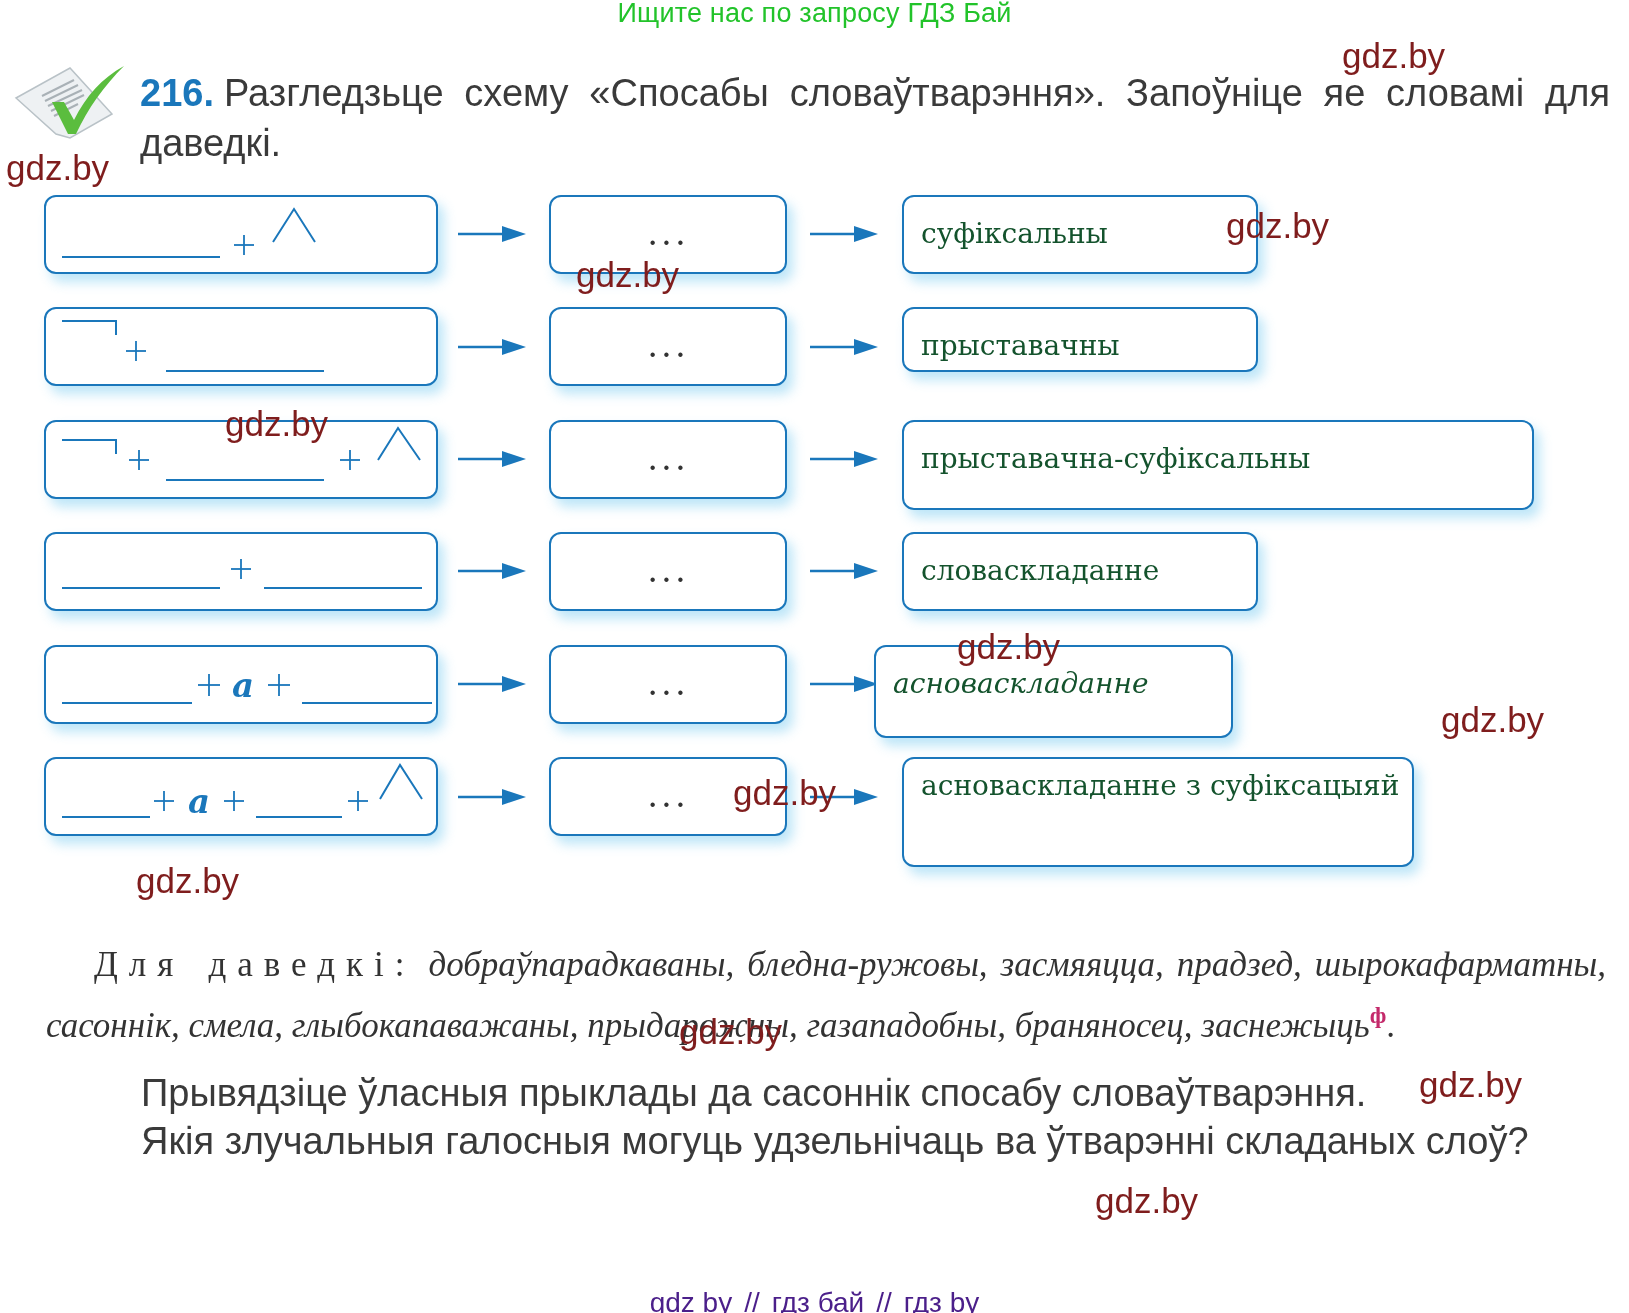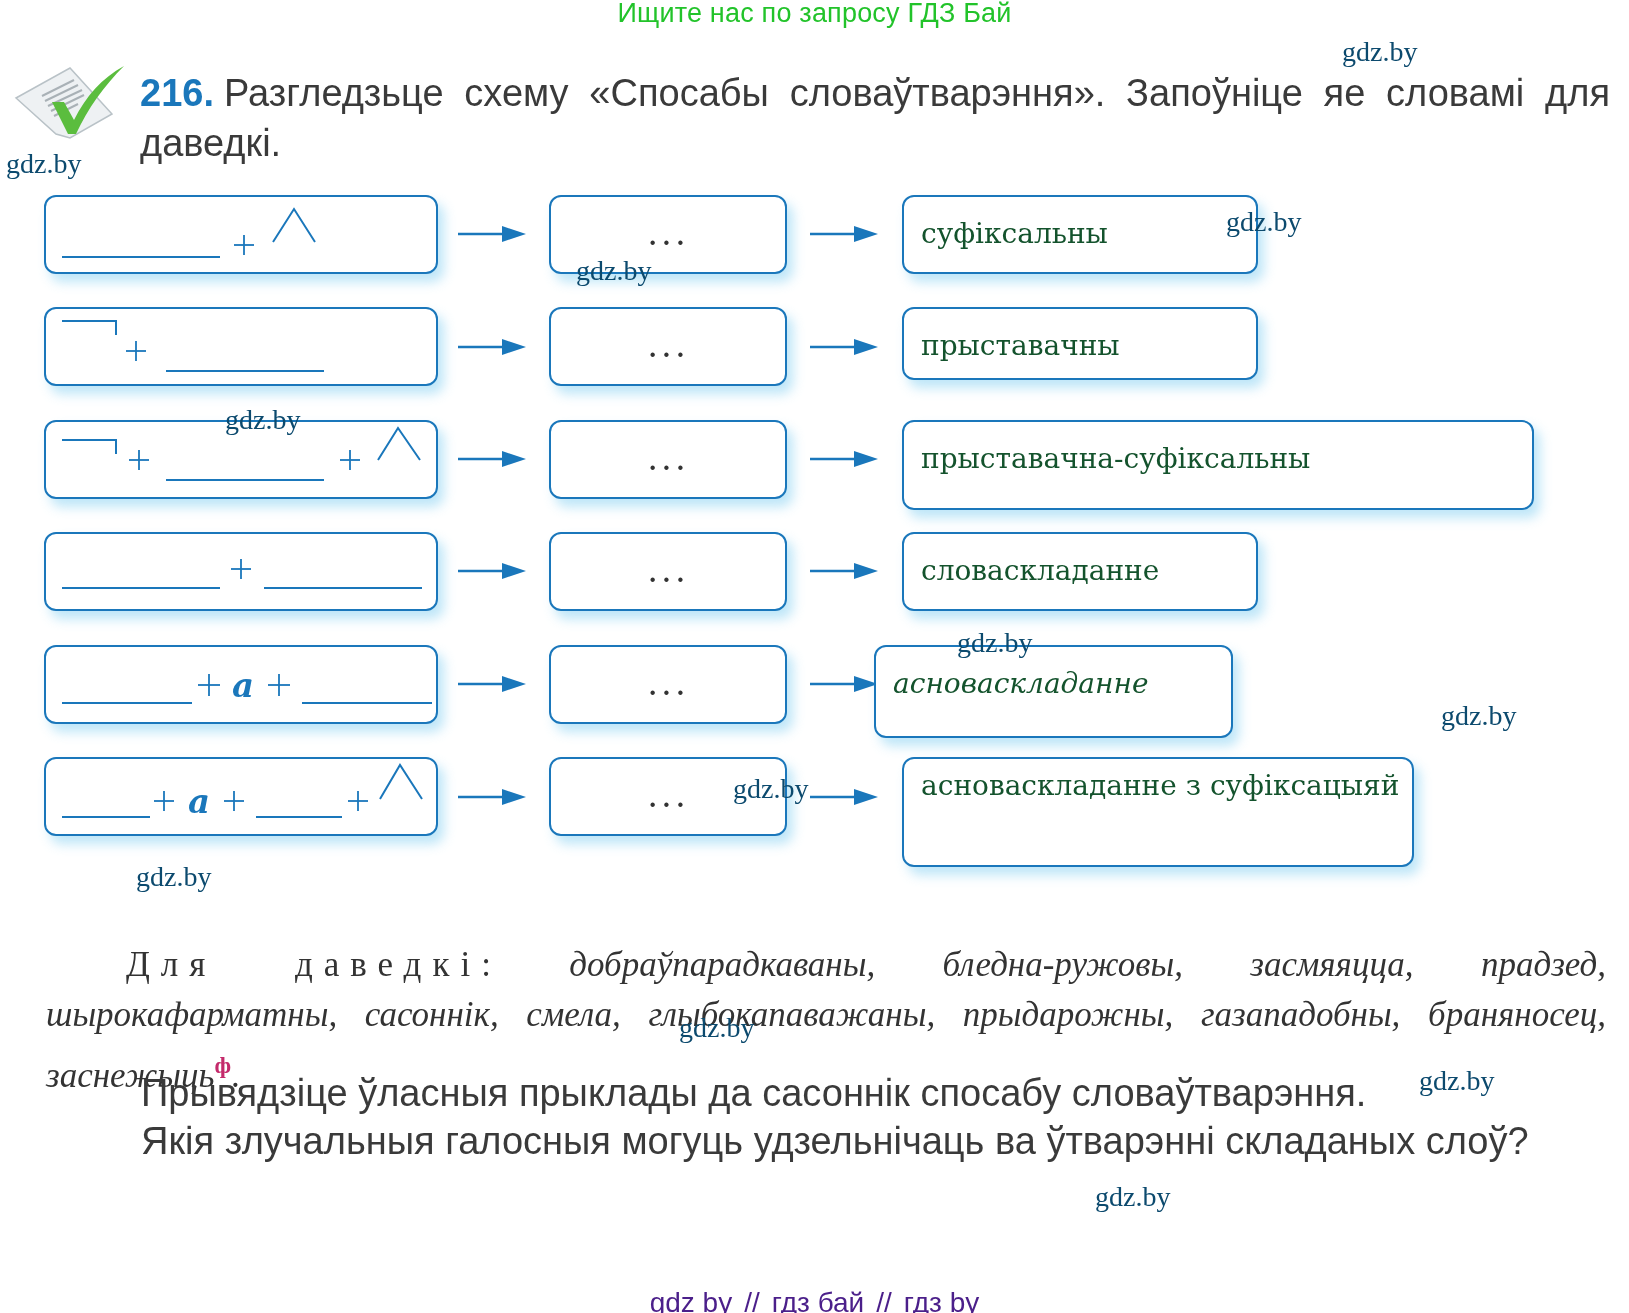"gdz.by" .wm { color: #0c4a6e -> #7f1d1d; font-family: Liberation Serif, serif -> Liberation Sans, sans-serif; font-size: 28px -> 35px }
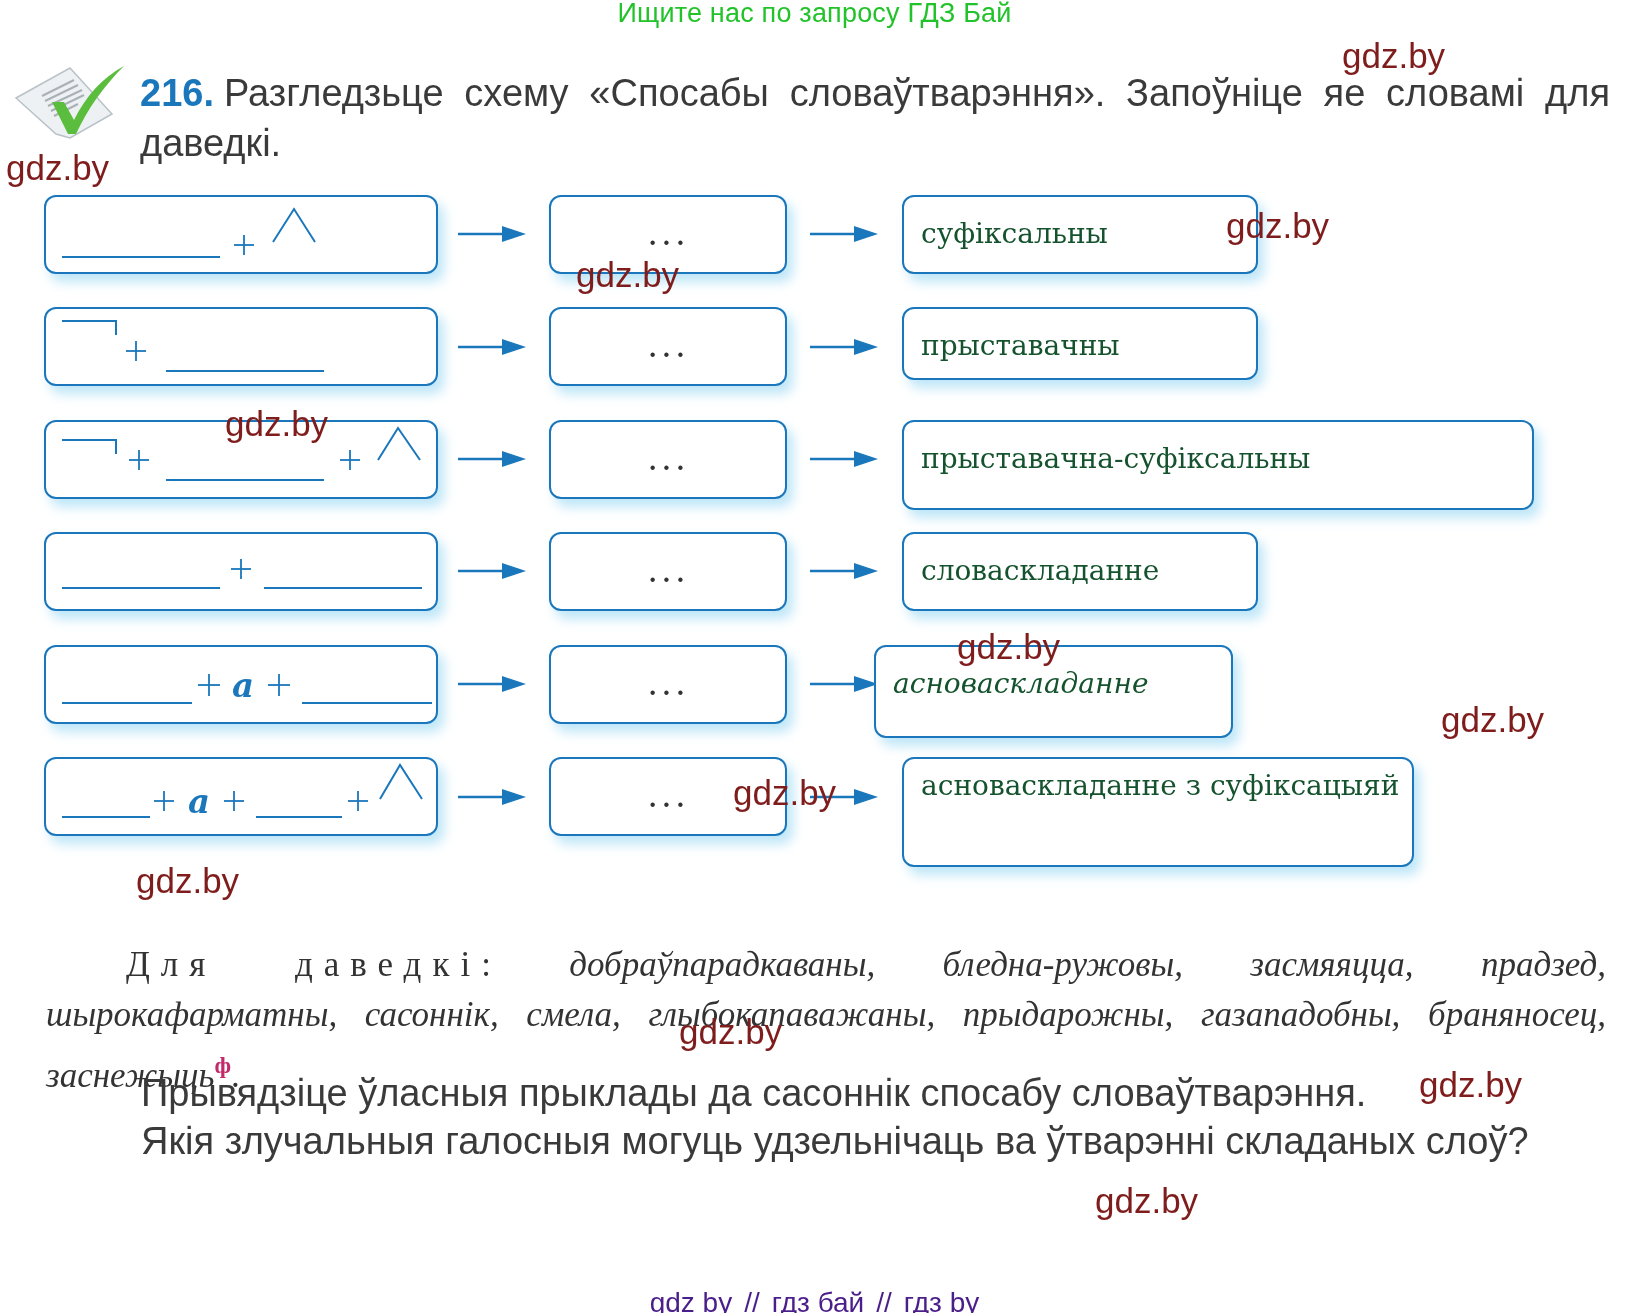"прыставачны" div.box { height: 73px -> 65px }
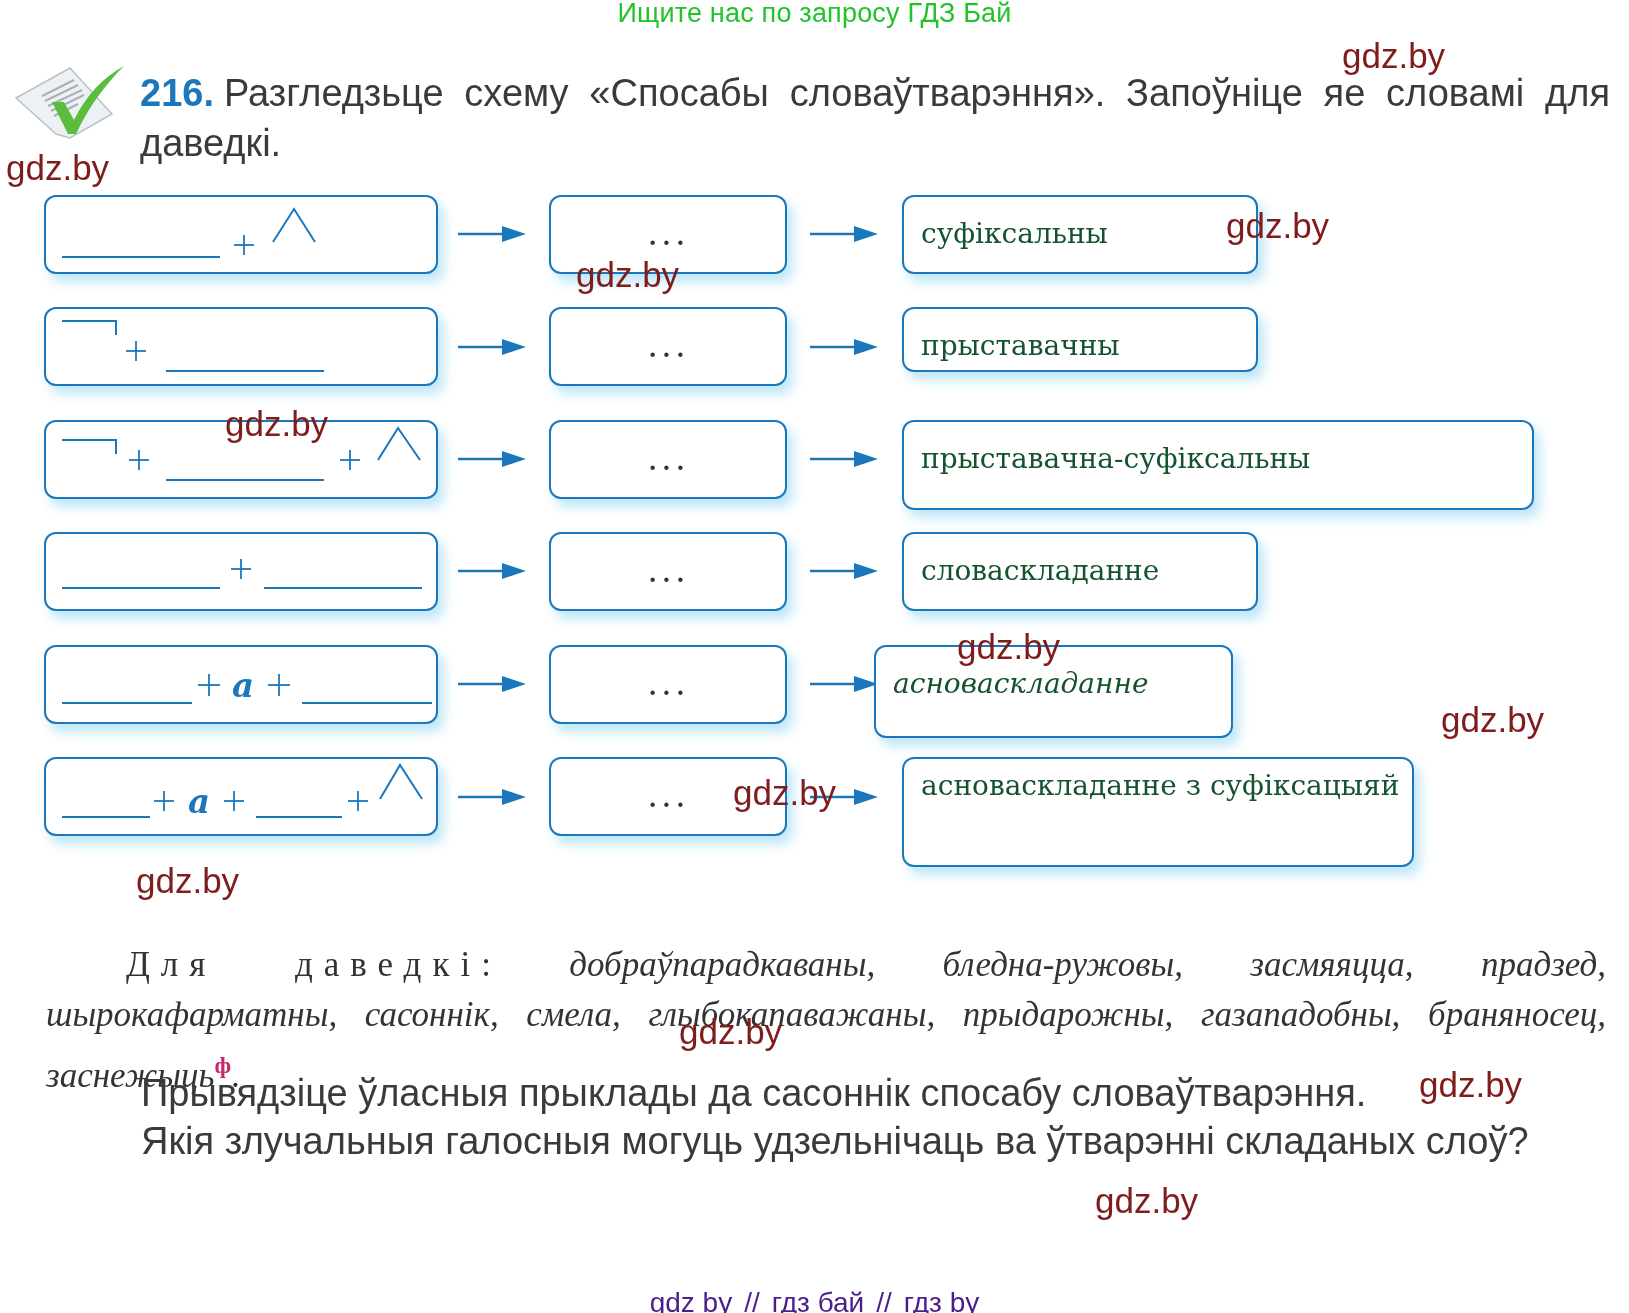"Для даведкі:" .ref-label { margin-left: 80px -> 48px }
